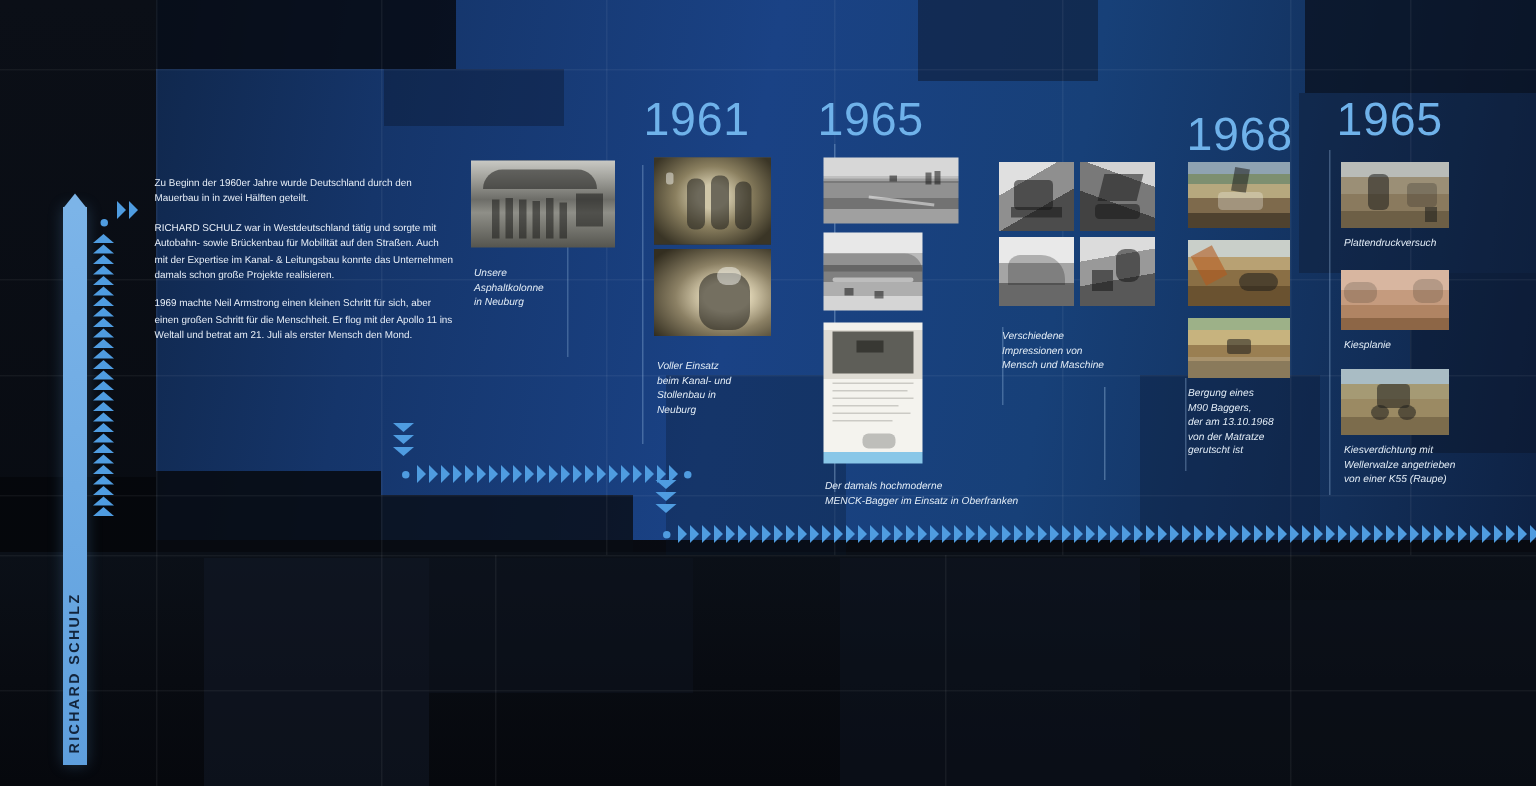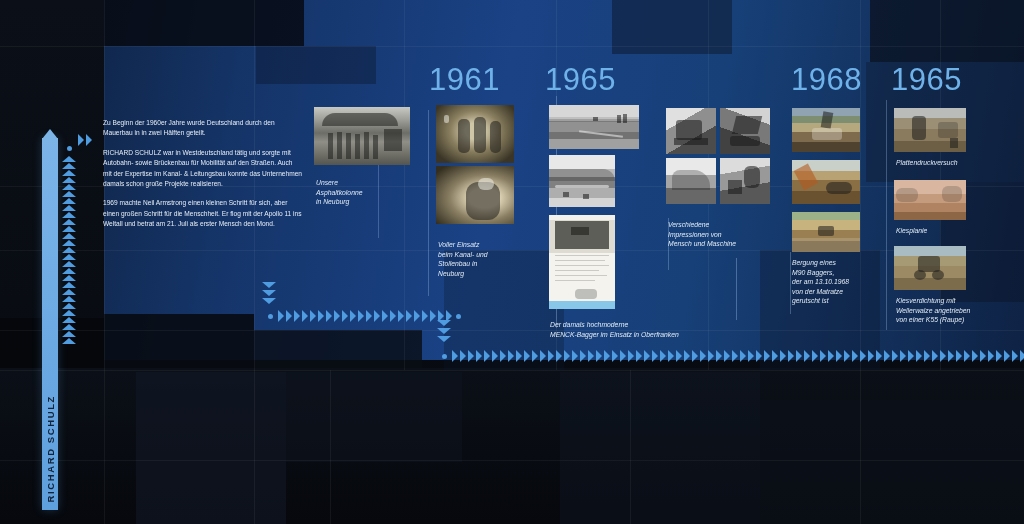"1968" div.year { top: 62px -> 72px }
